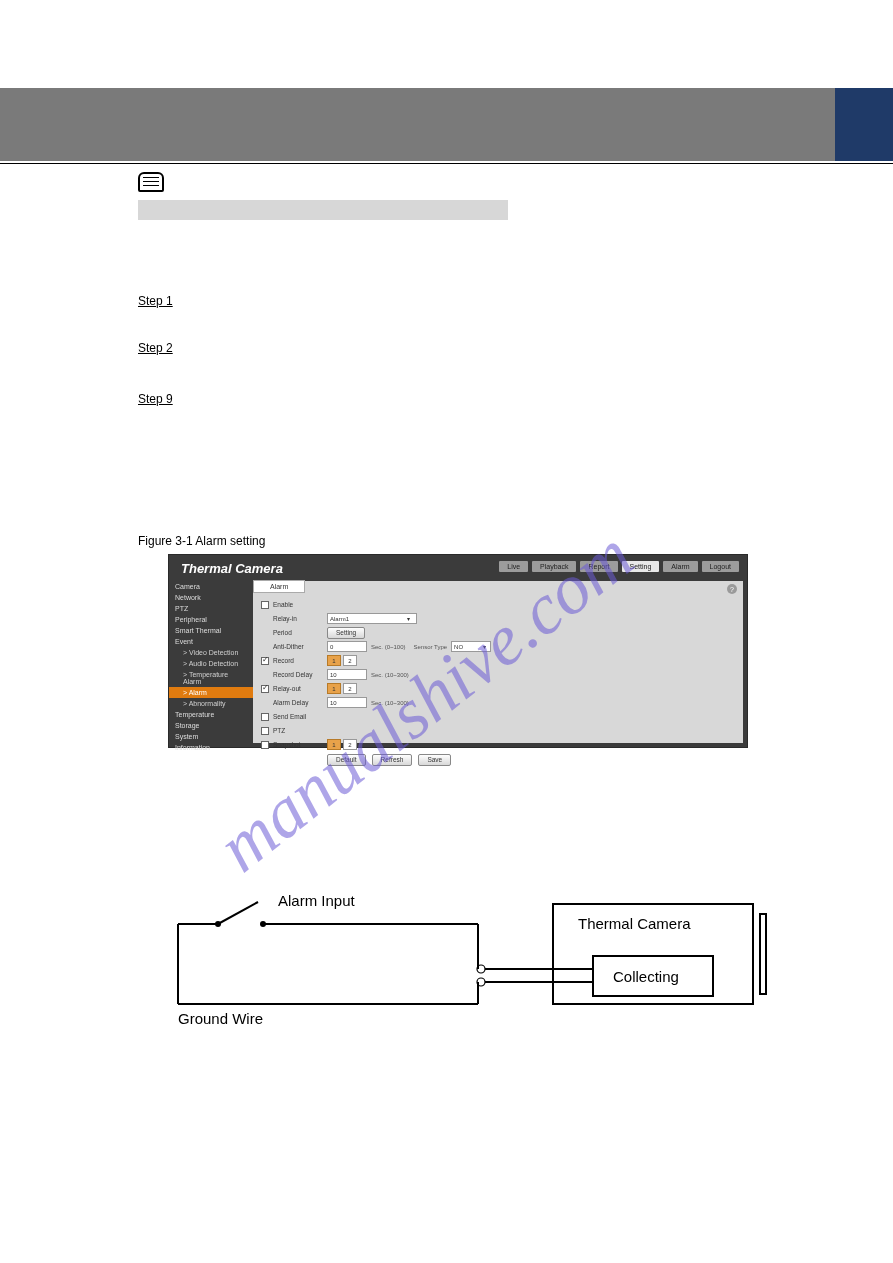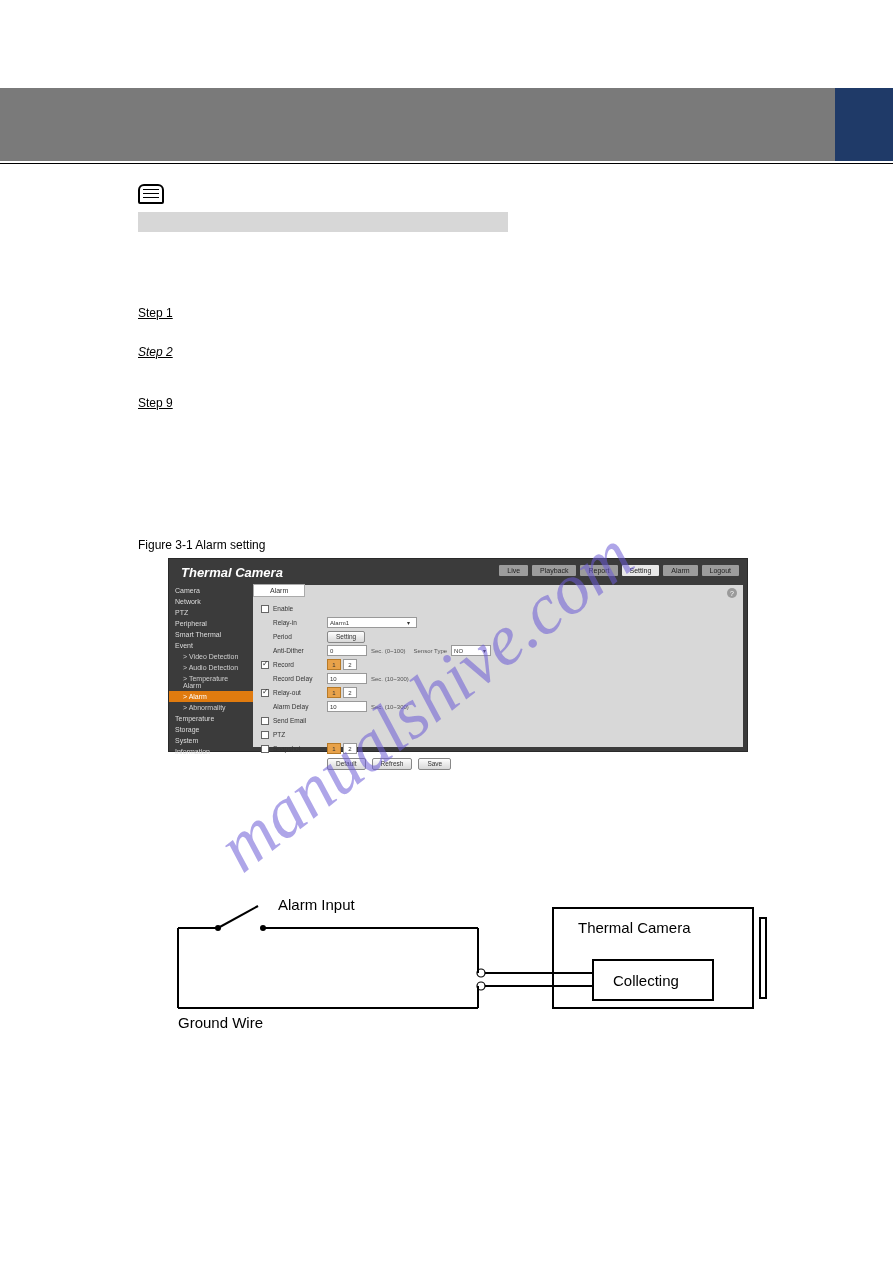"Step 1" .content { top: 184px -> 172px }
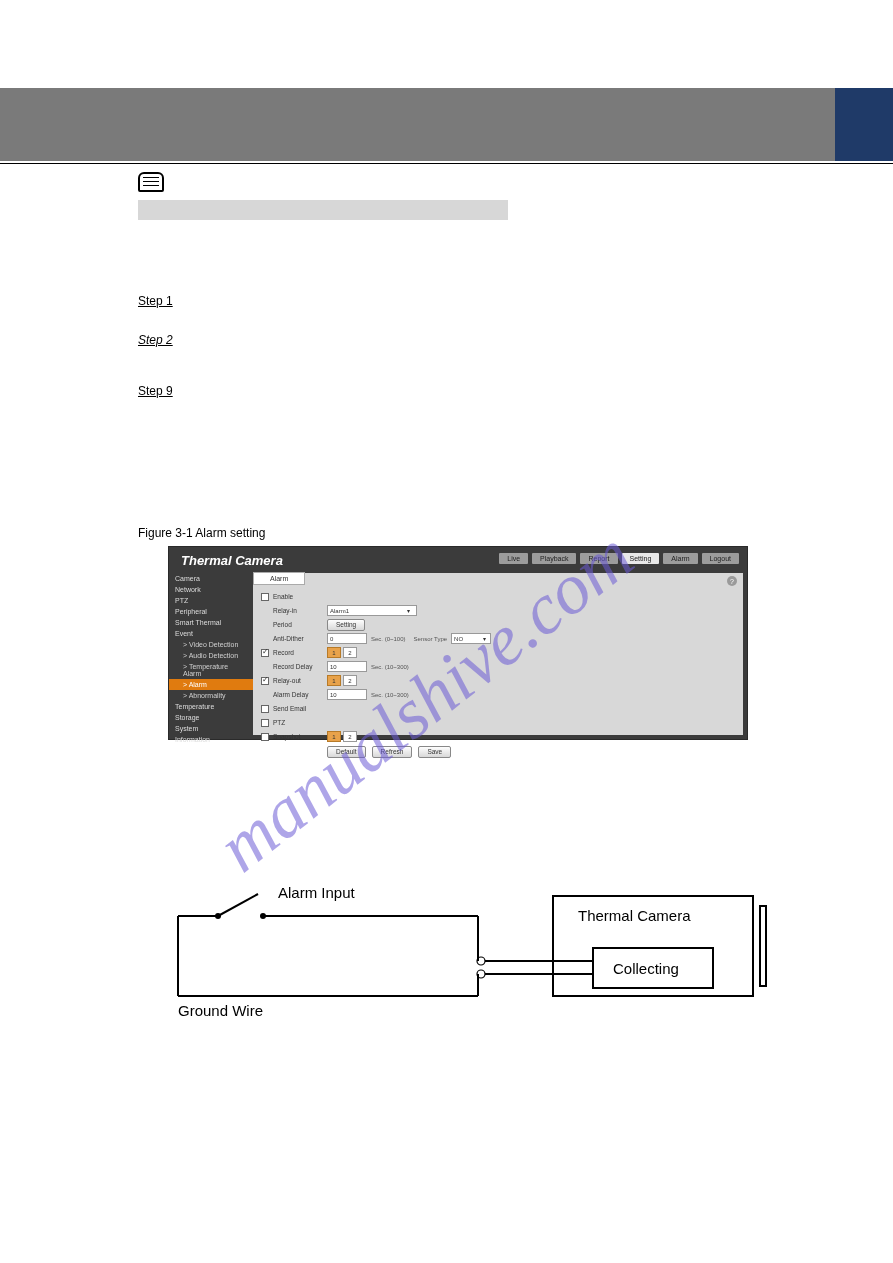"Step 2" div.row { font-style: italic -> none; margin-top: 16px -> 24px }
